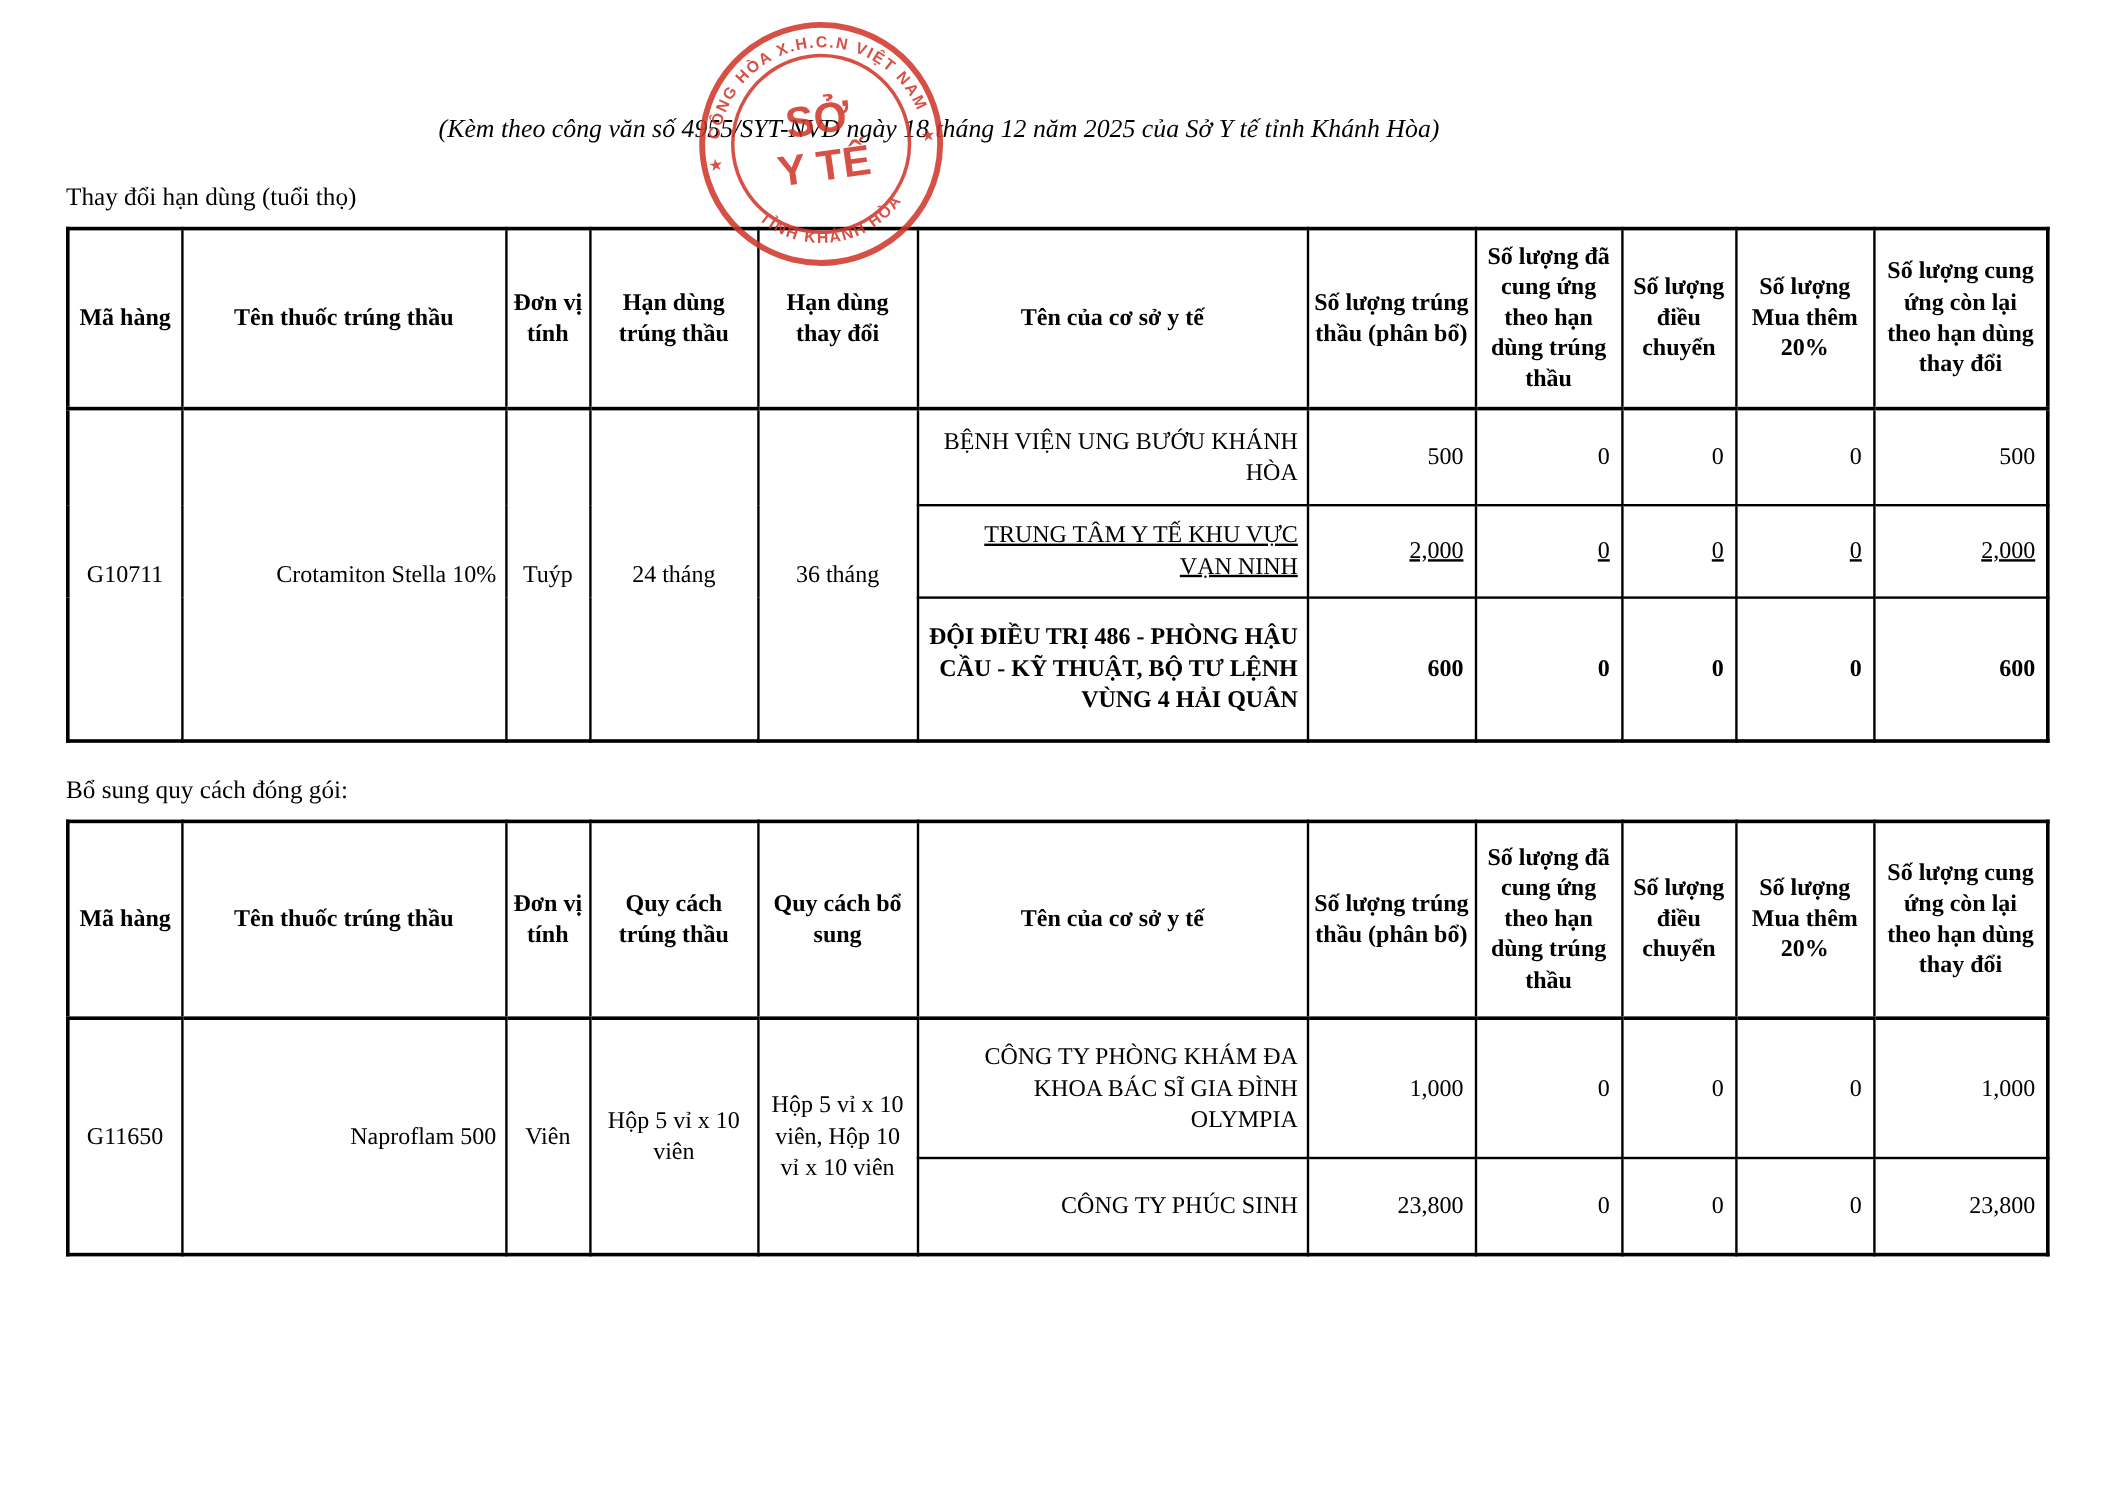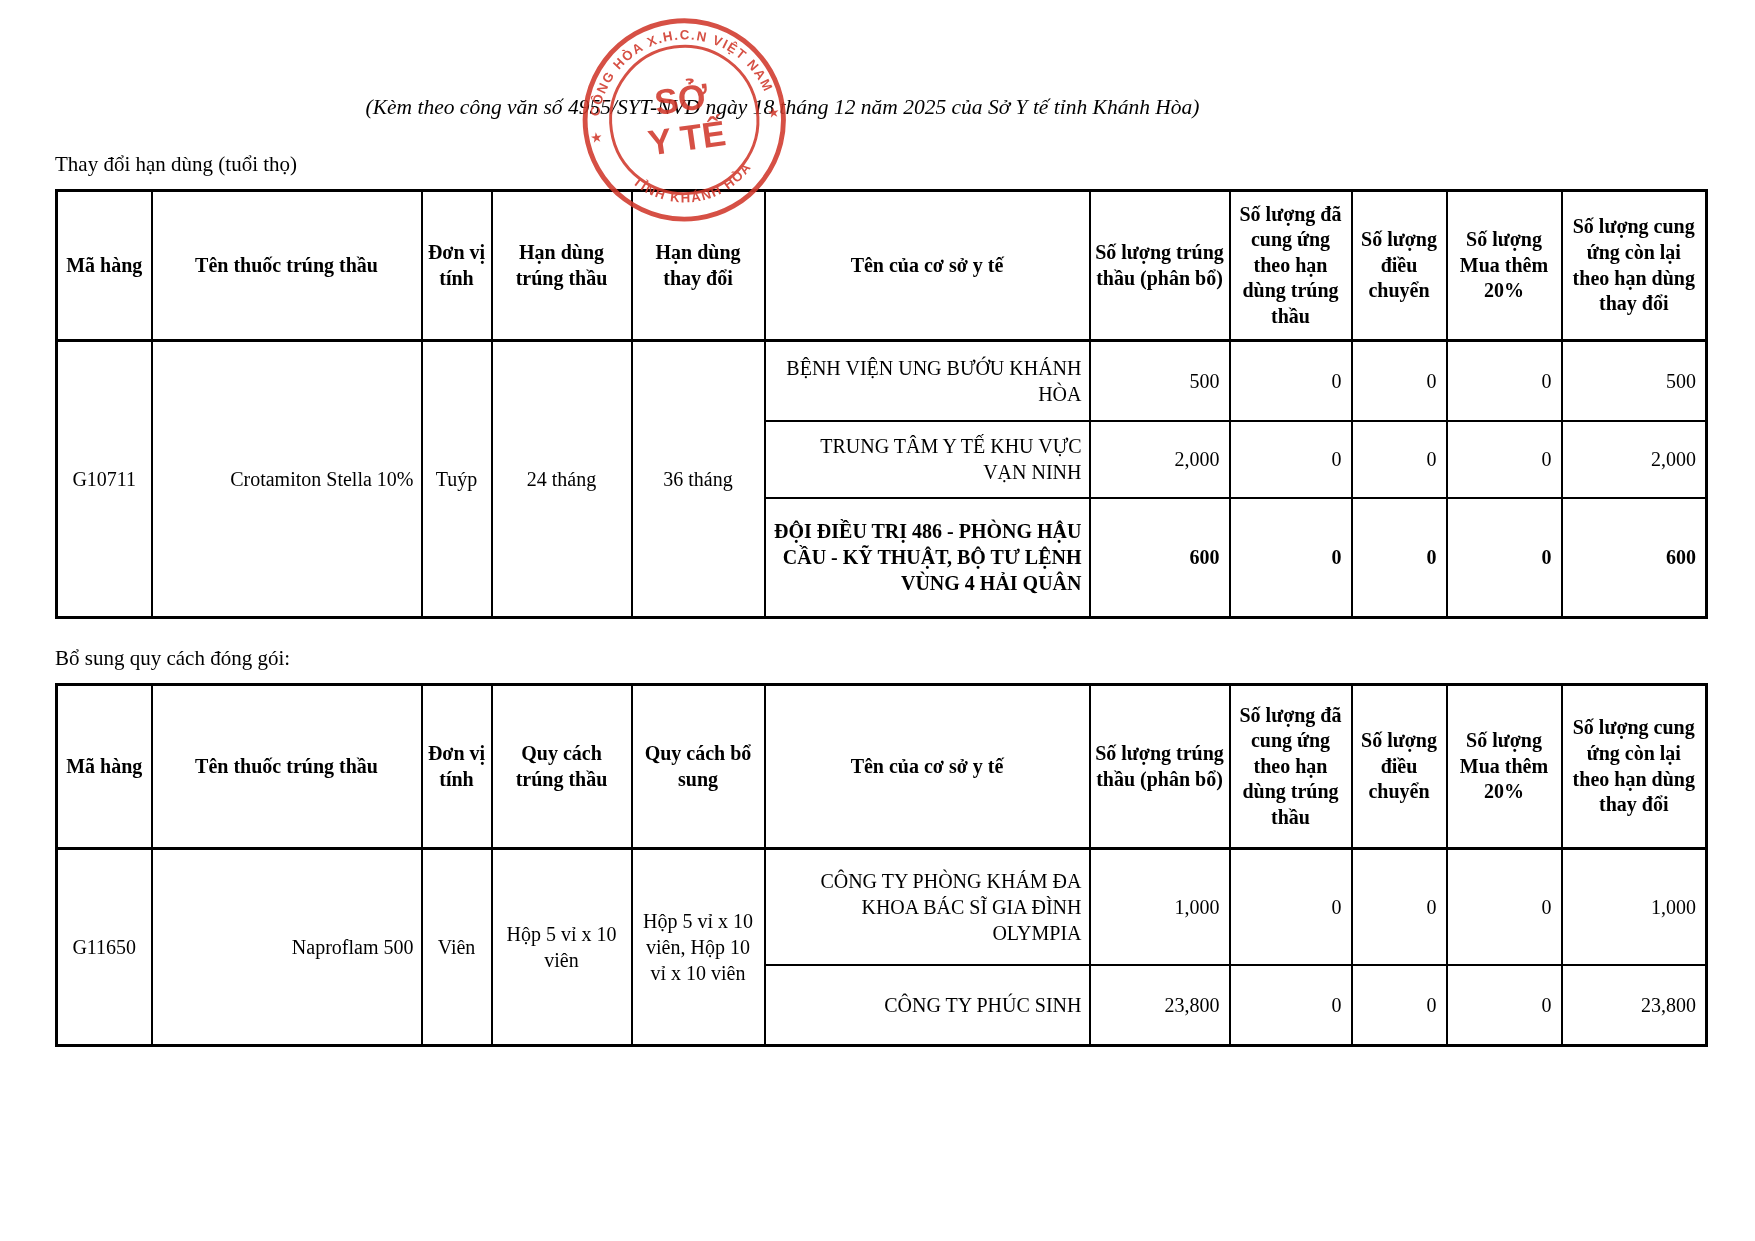"TRUNG TÂM Y TẾ KHU" #table1 tbody tr:nth-child(2) { text-decoration: none -> underline }
